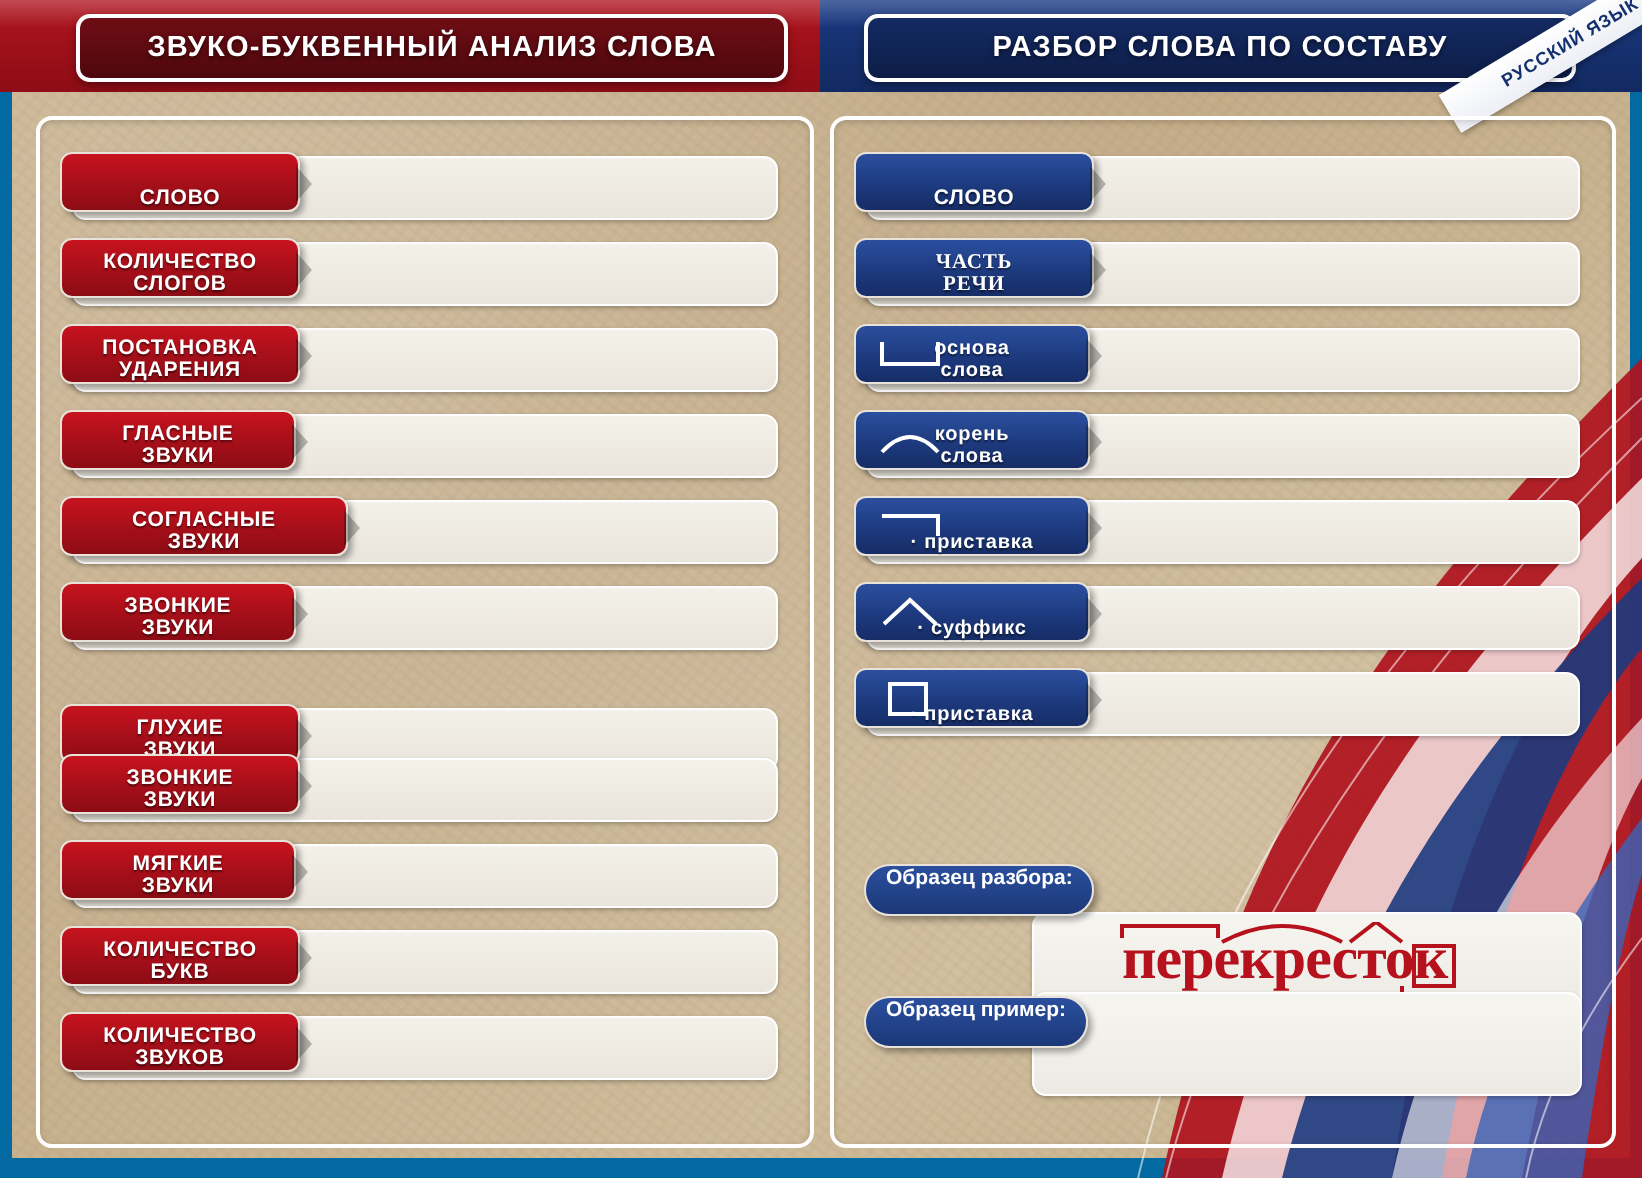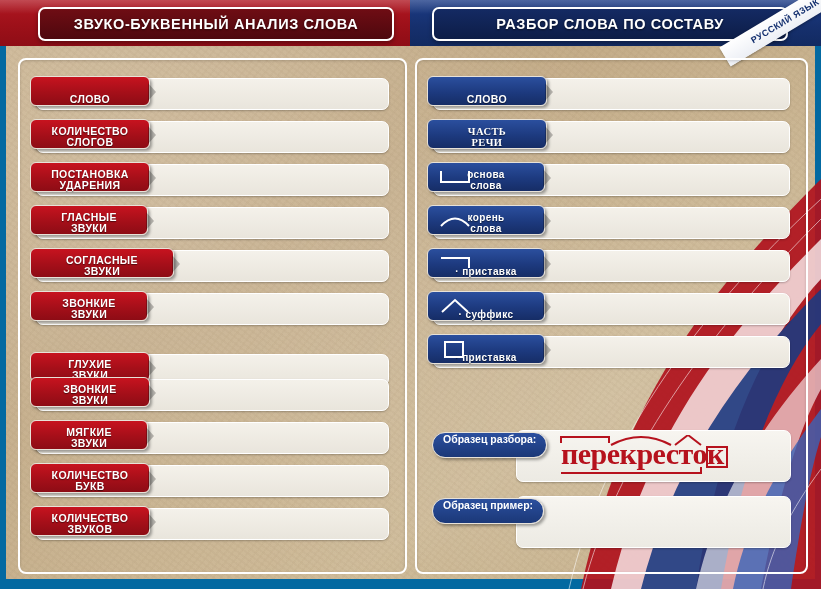"перекресток" div.exbox { top: 430px -> 456px }
